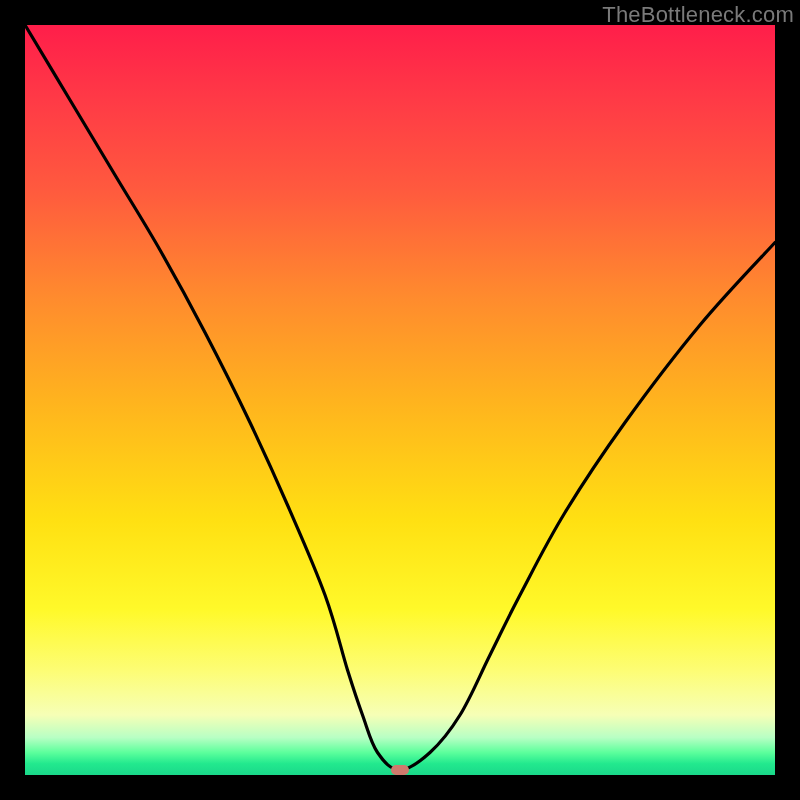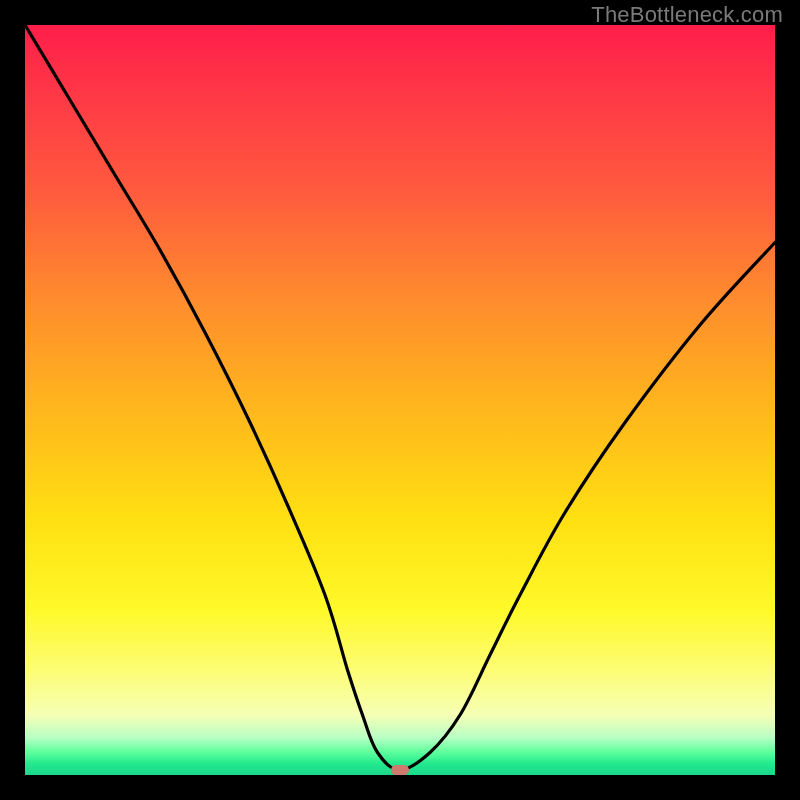"TheBottleneck.com" .watermark { right: 17px -> 6px }
